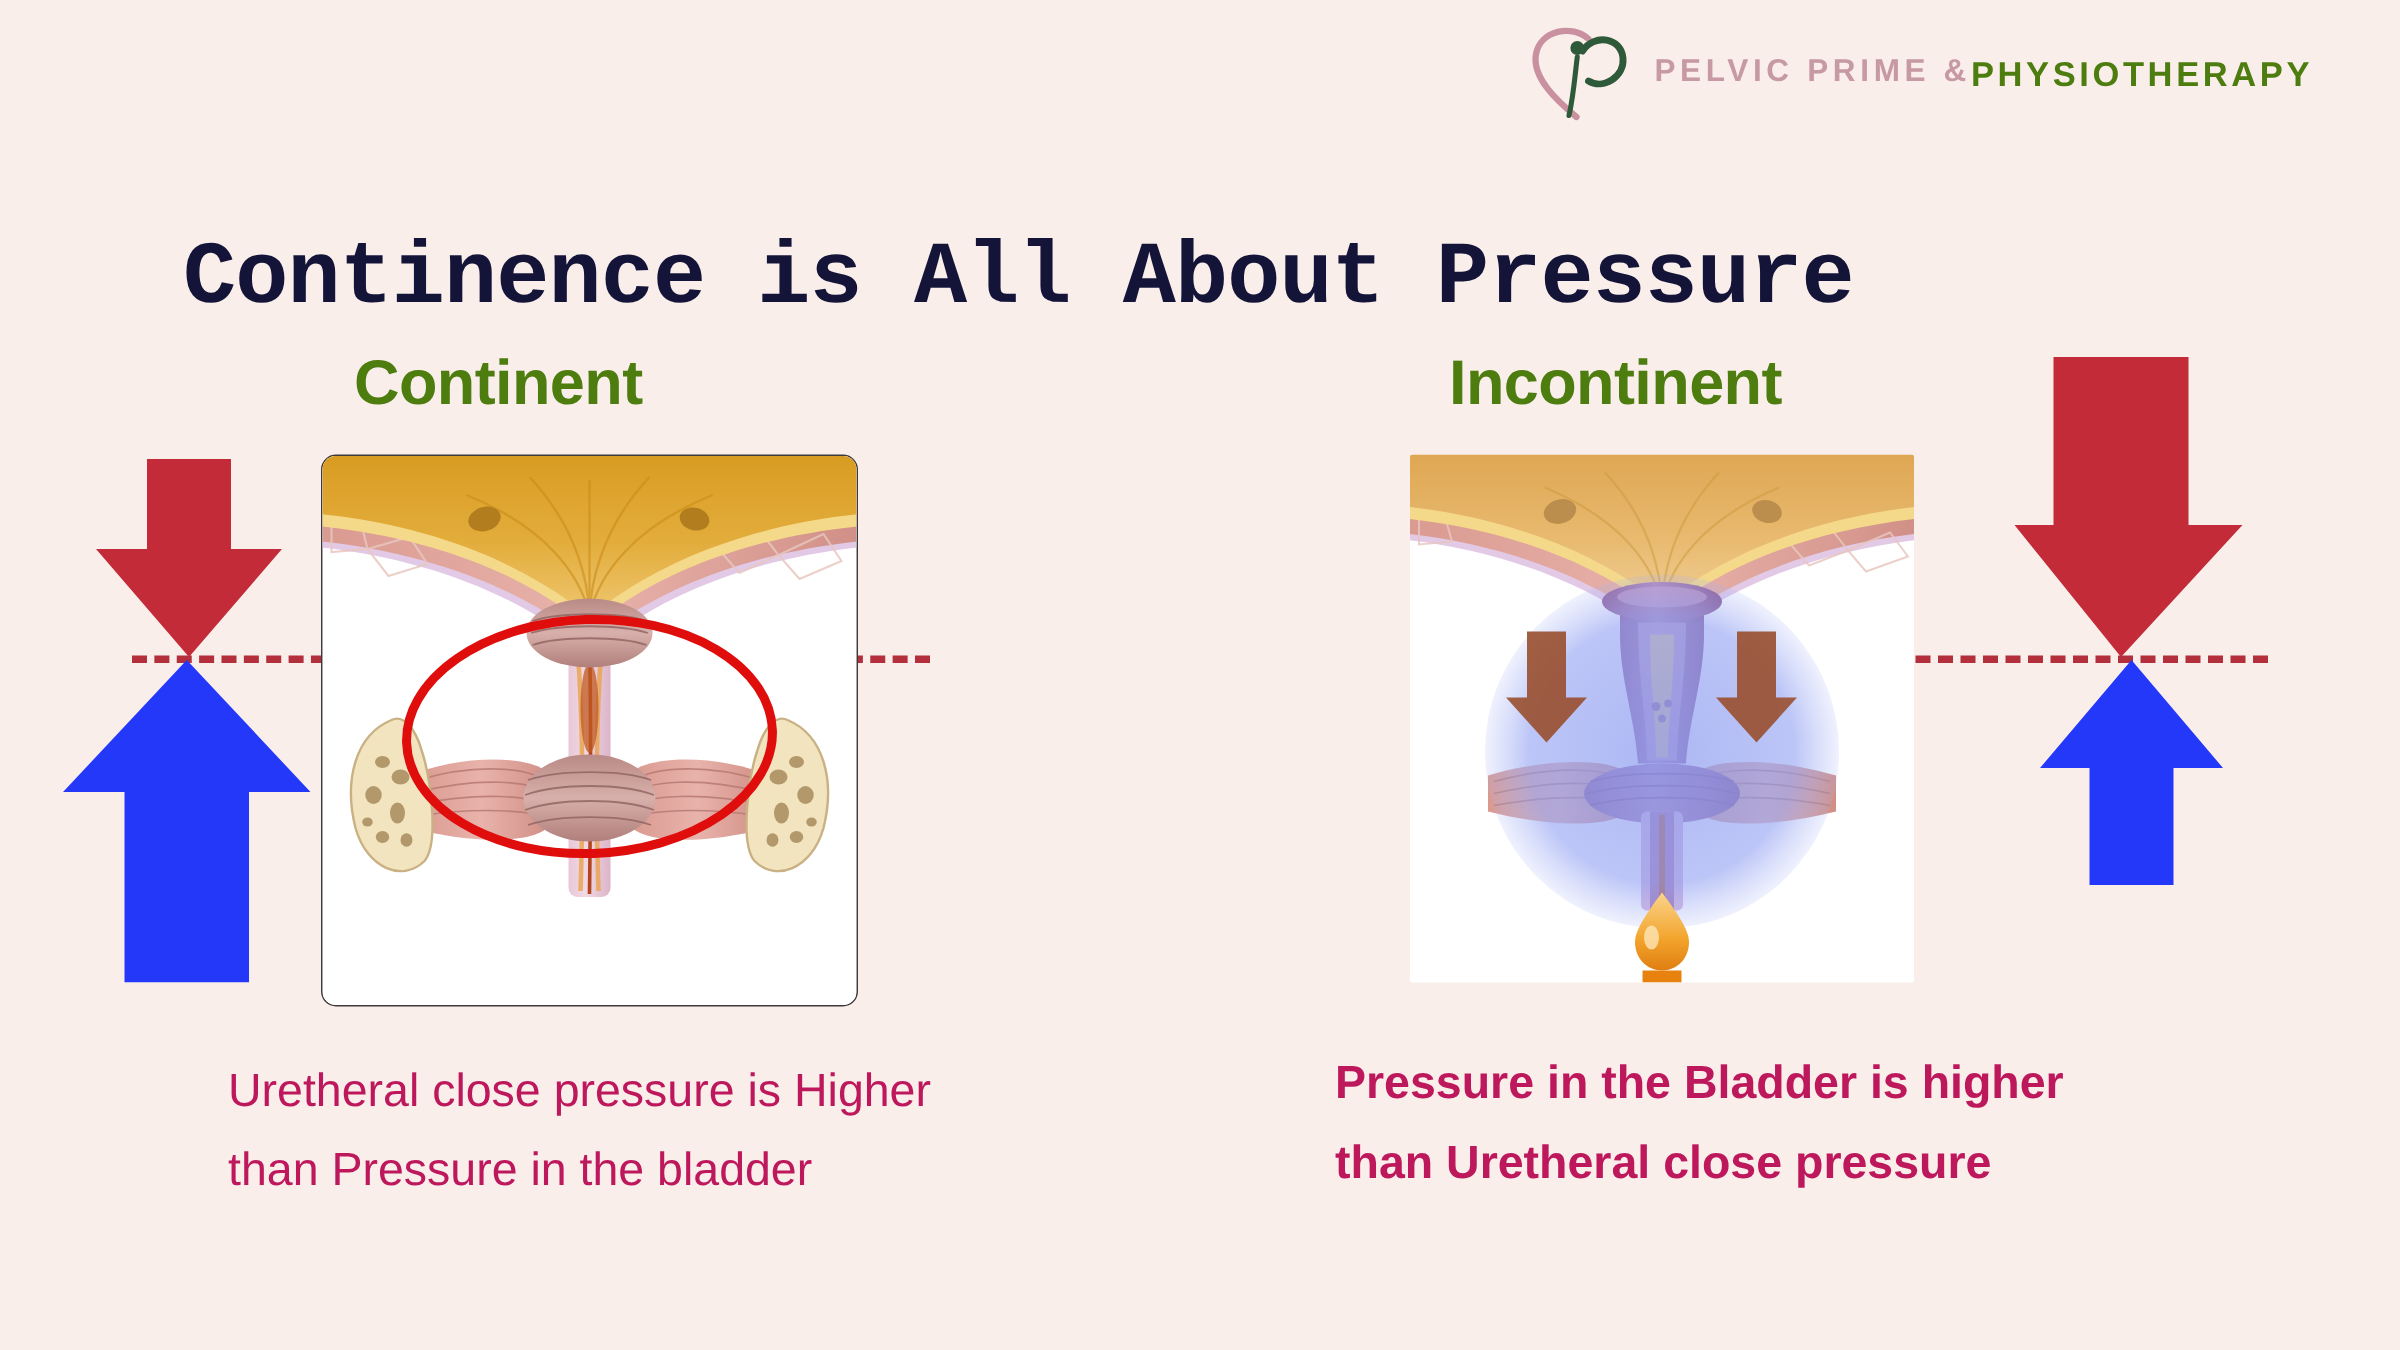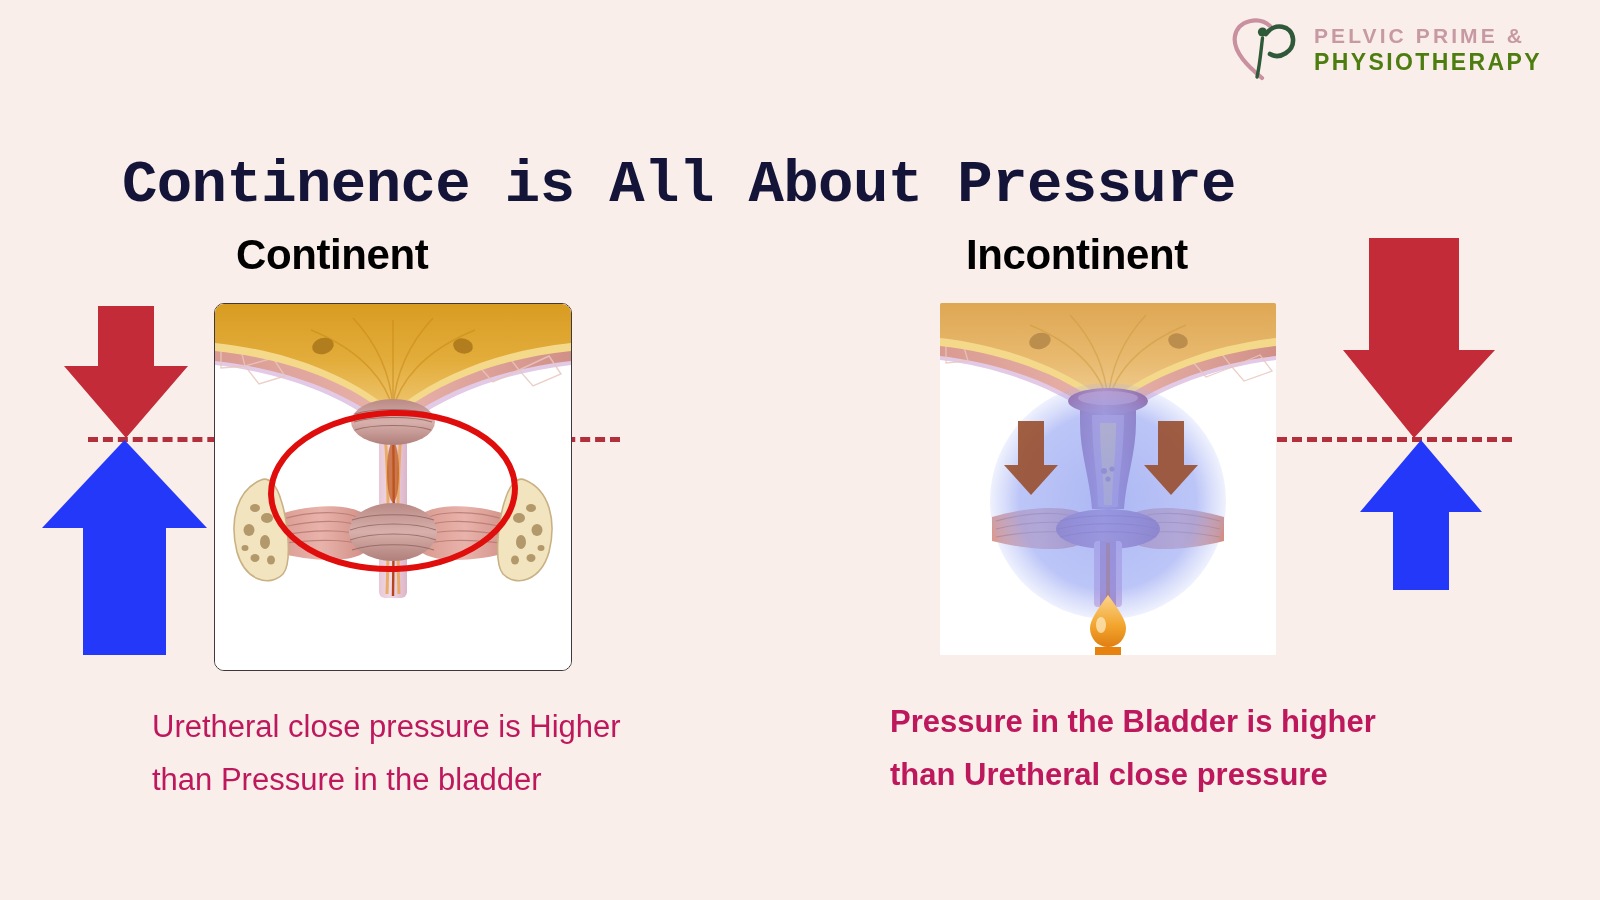"PELVIC PRIME &" .logo-text { flex-direction: column -> row }
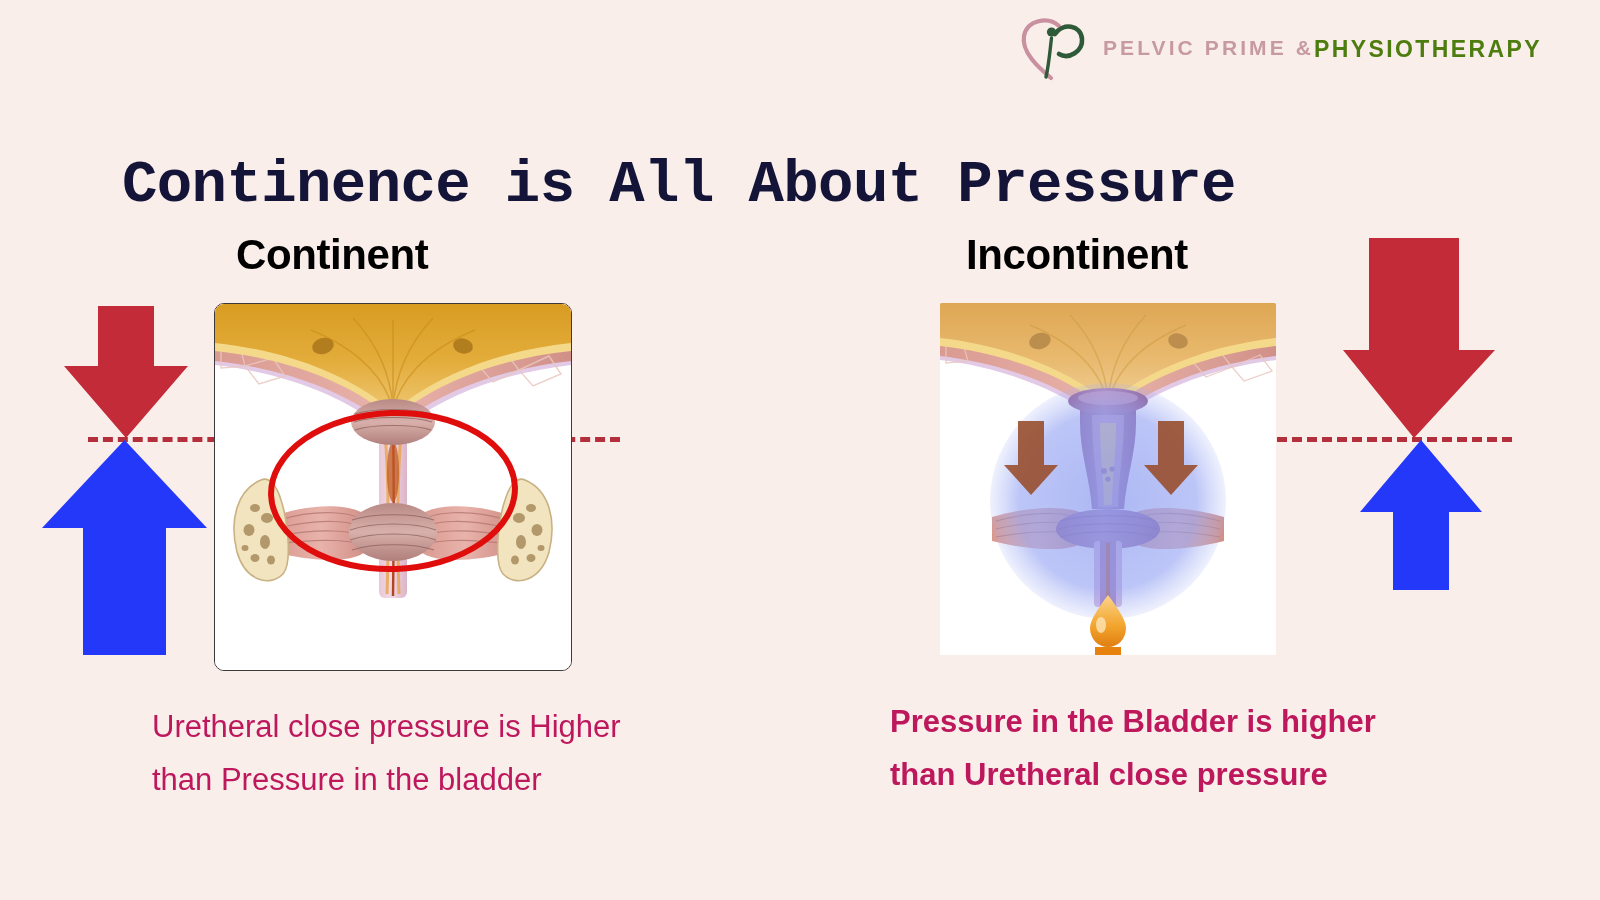"Continent" .col-heading { color: #000000 -> #4d7c0f }
